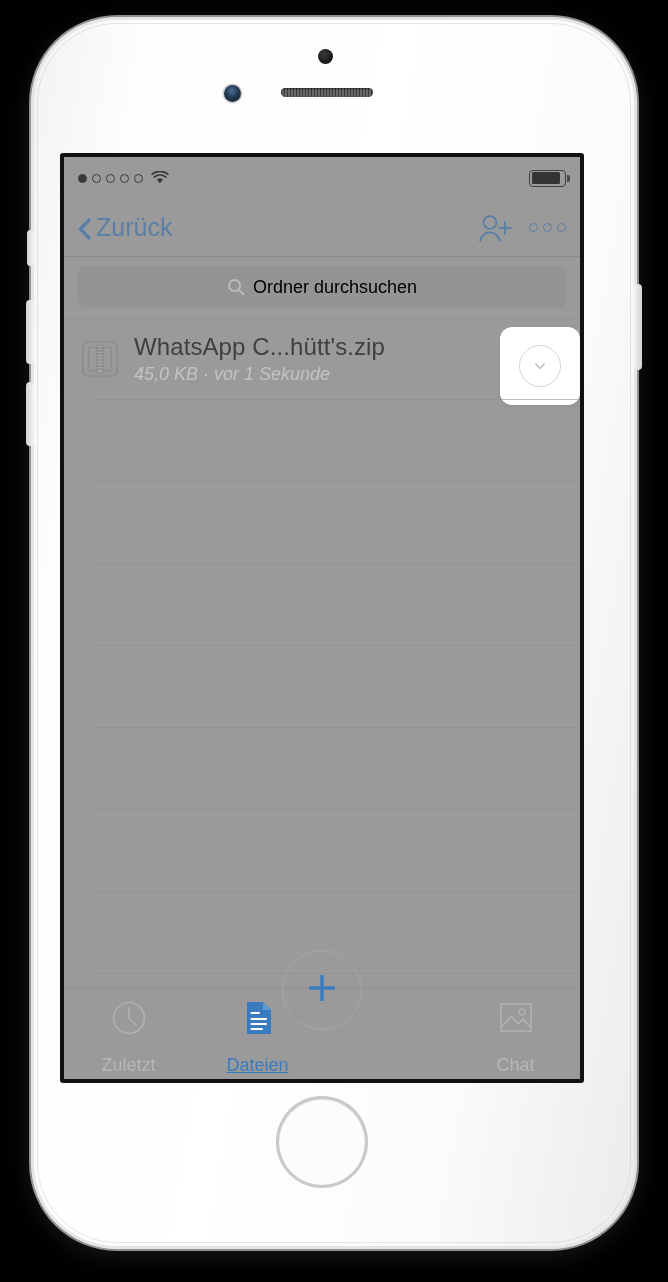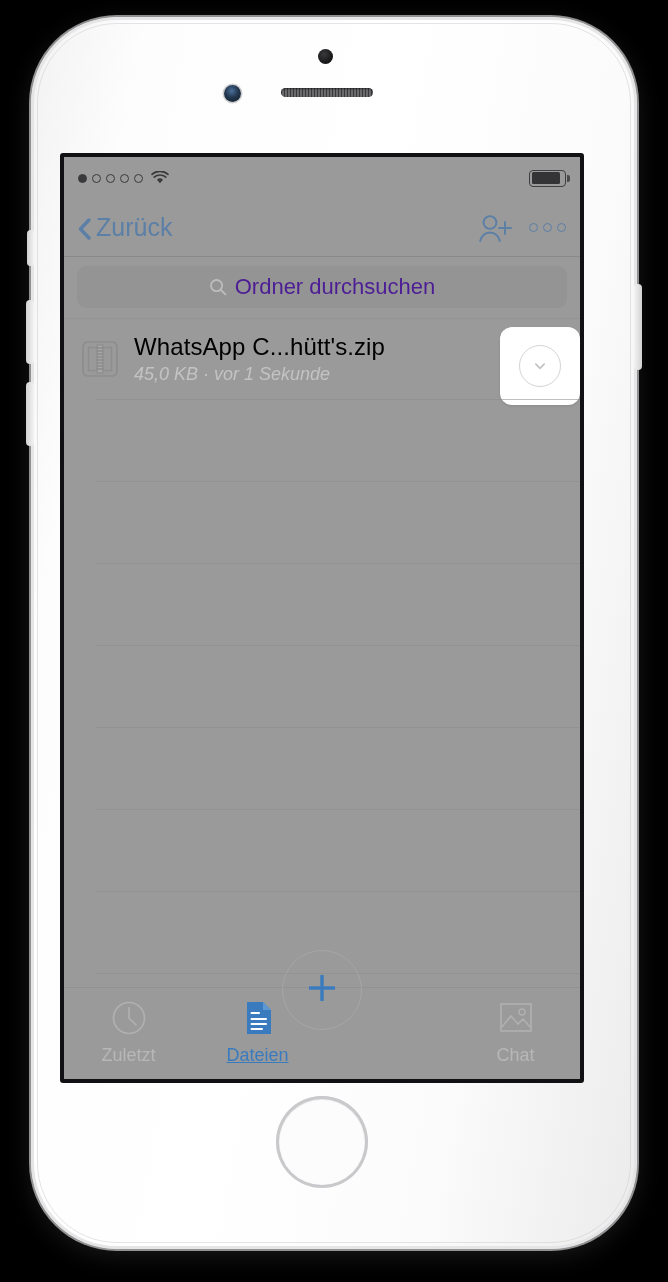"Ordner durchsuchen" .search-ph { color: #4c1d95 -> #000000; font-size: 22px -> 18px }
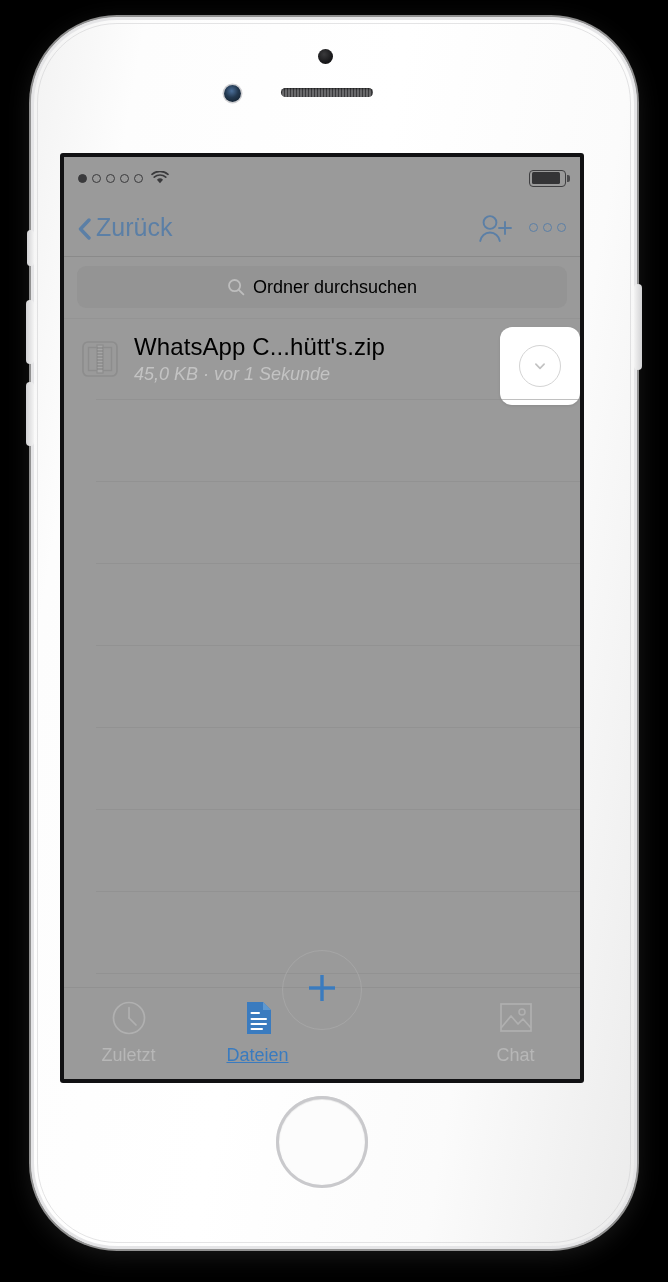"WhatsApp C...hütt's.zip" .file-name { color: #000000 -> #404040 }
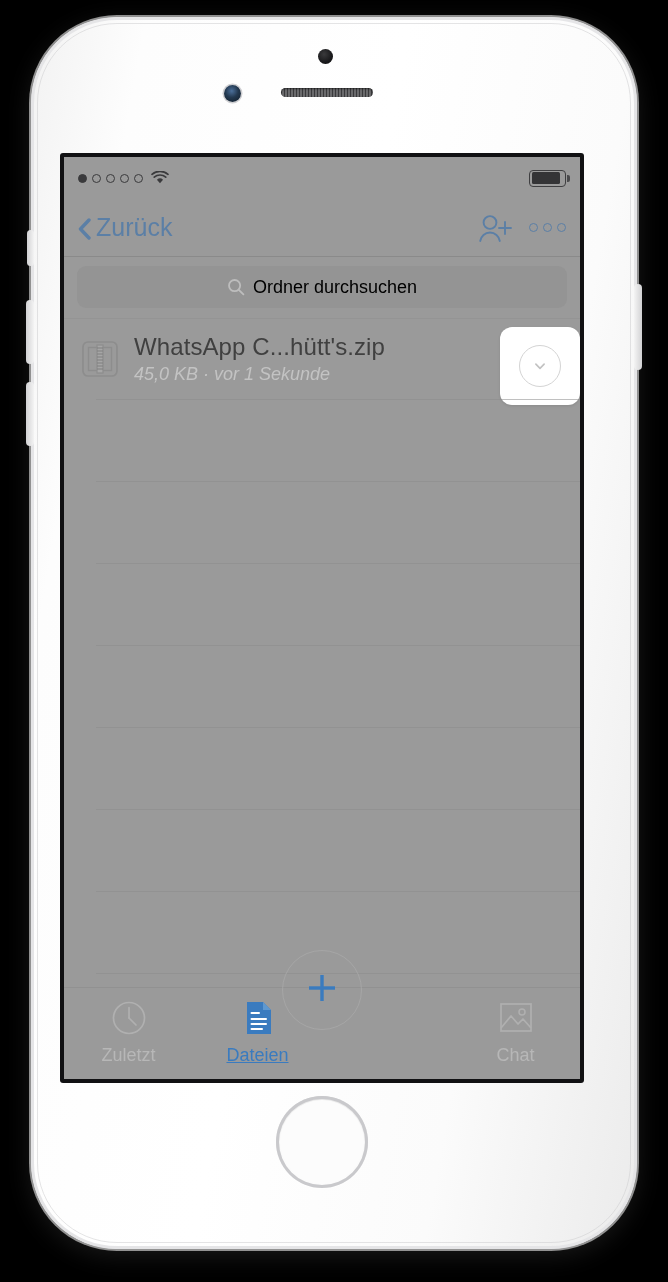"Zuletzt" .tab { gap: 6px -> 16px }
